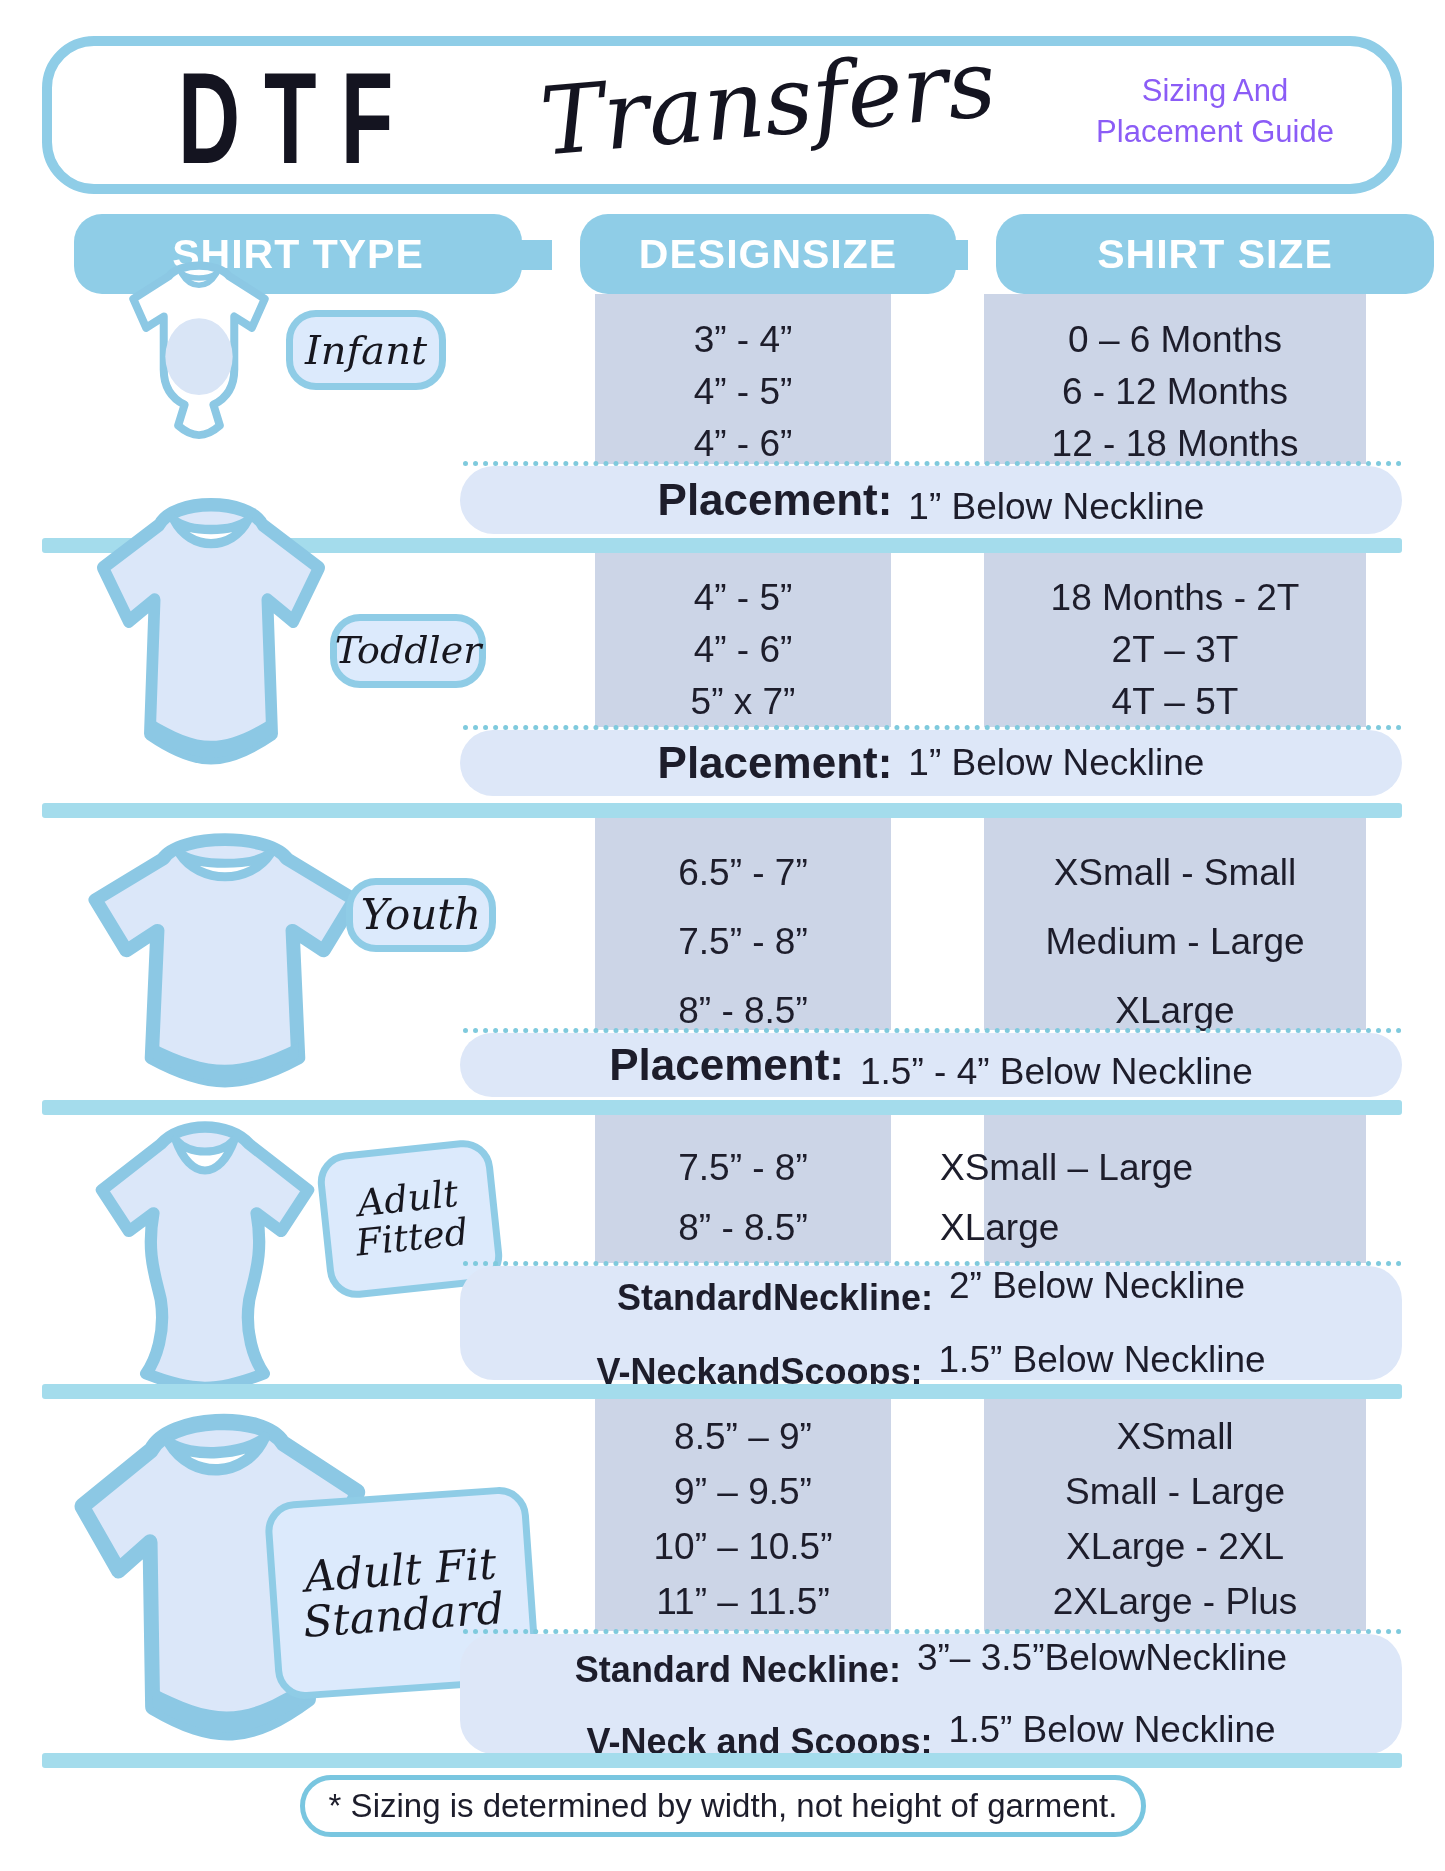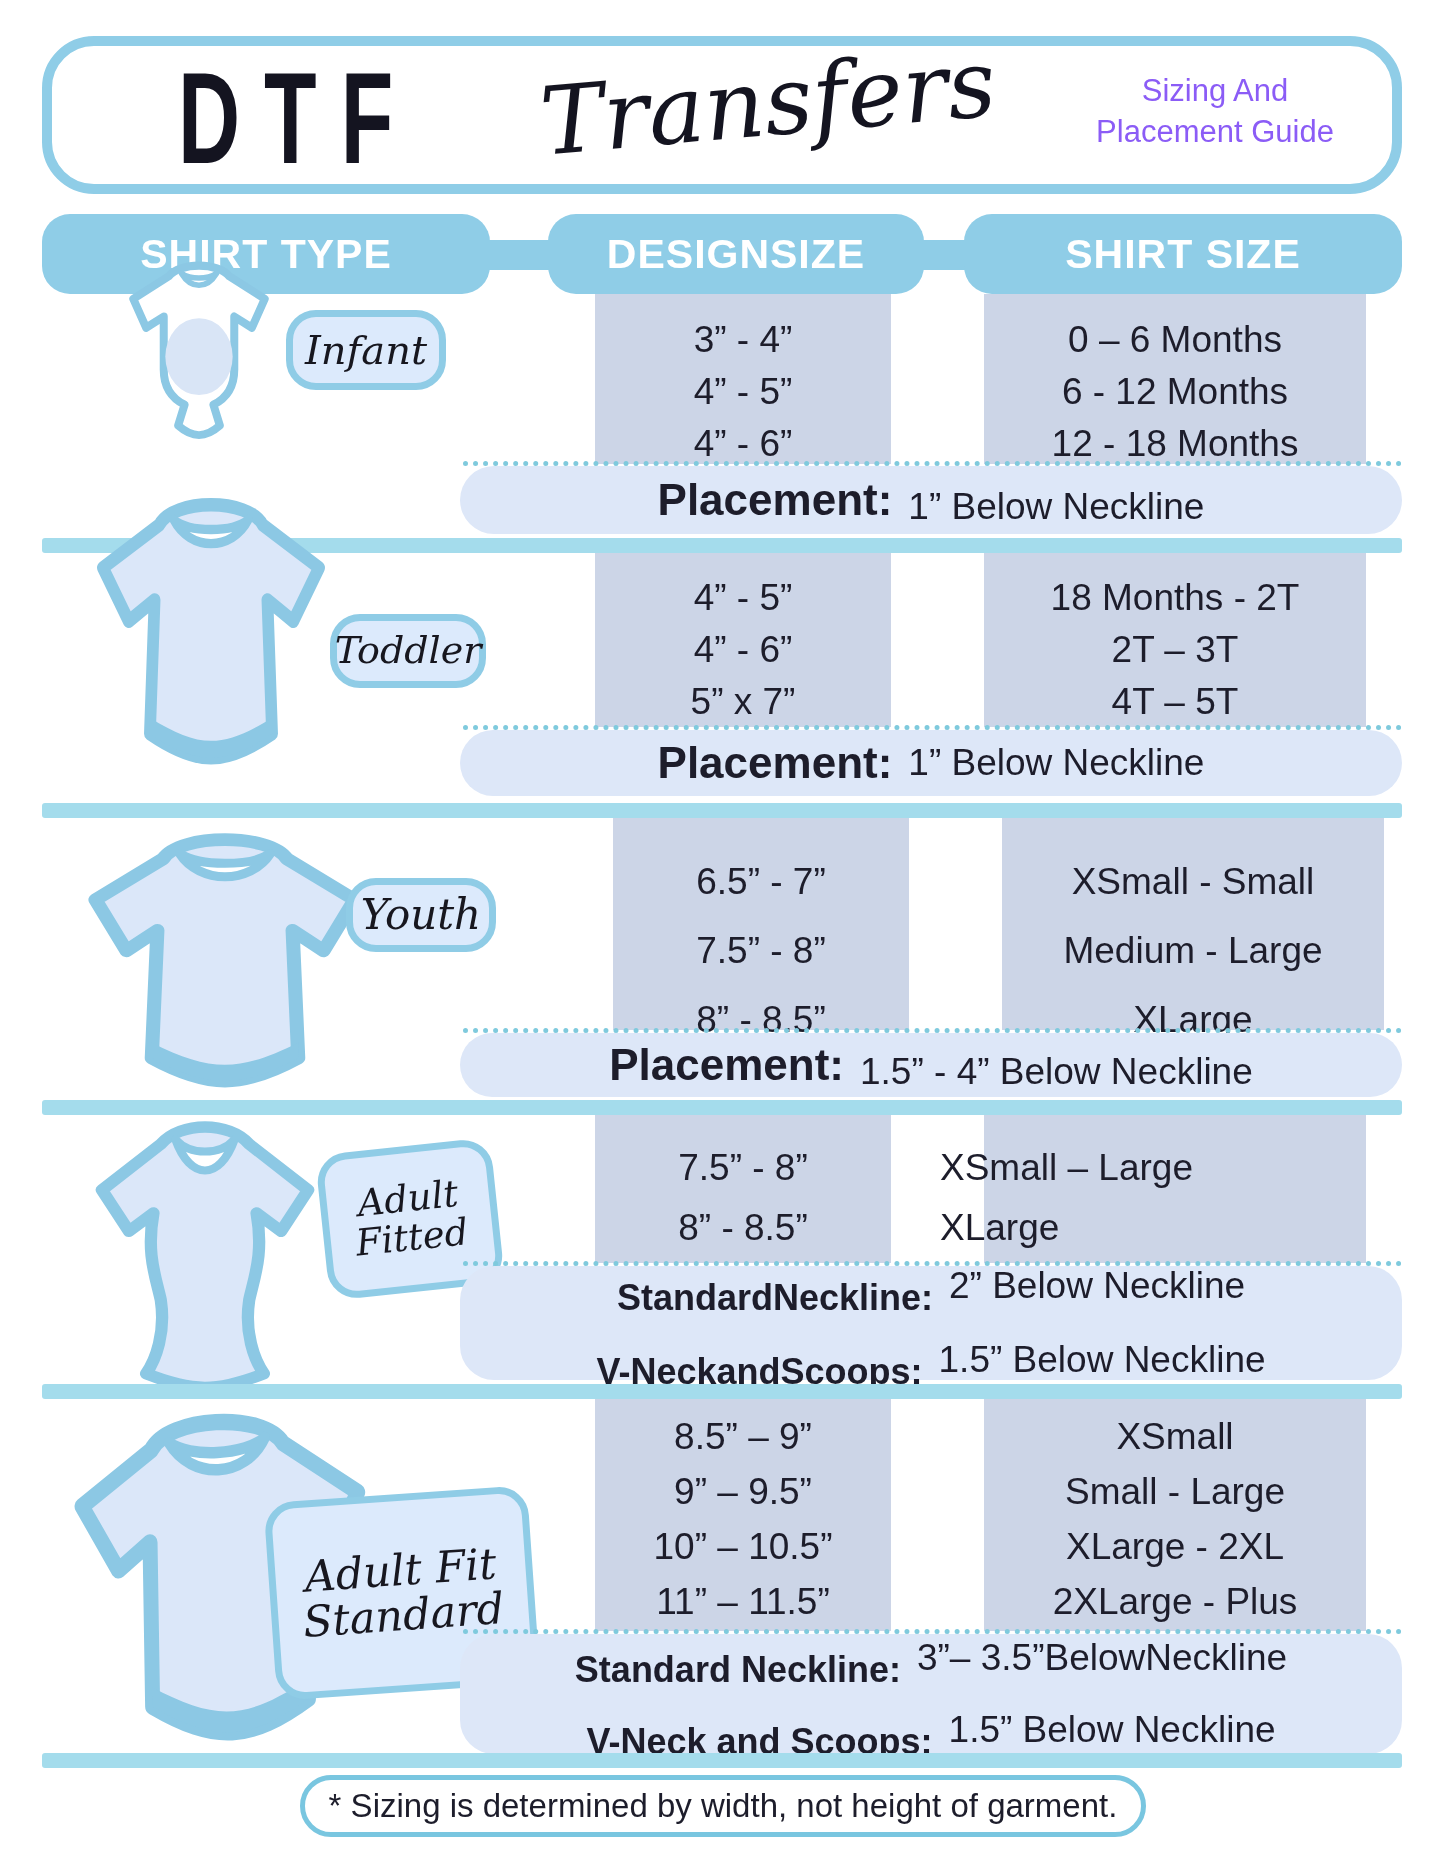"SHIRT TYPE" .col-pill { margin-left: none -> 32px }
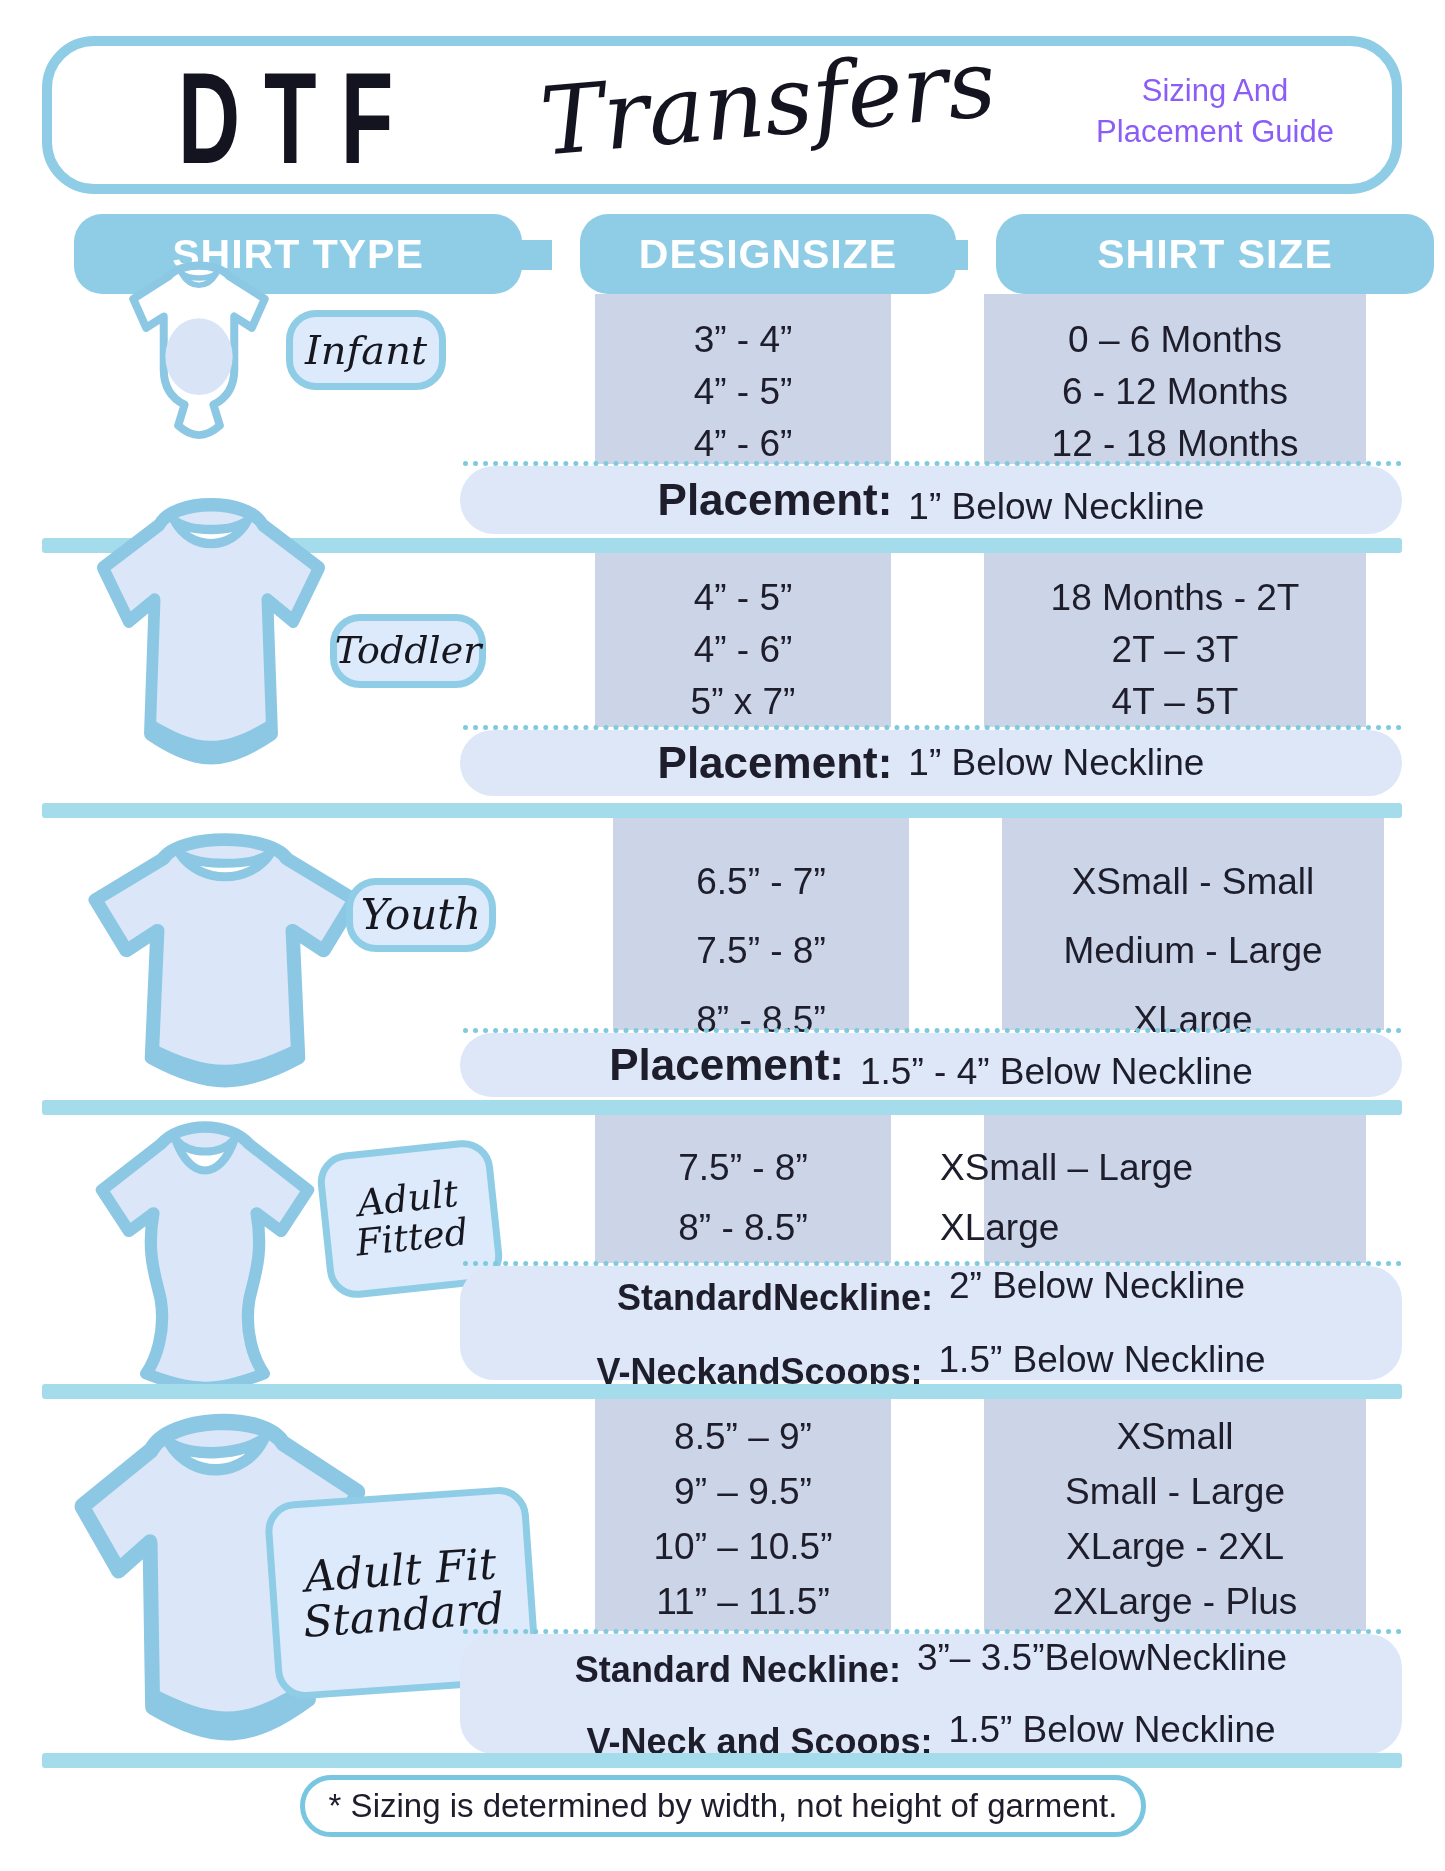"6.5” - 7”" .f-r3 { margin-left: 18px -> none; padding-top: 42px -> 33px }
